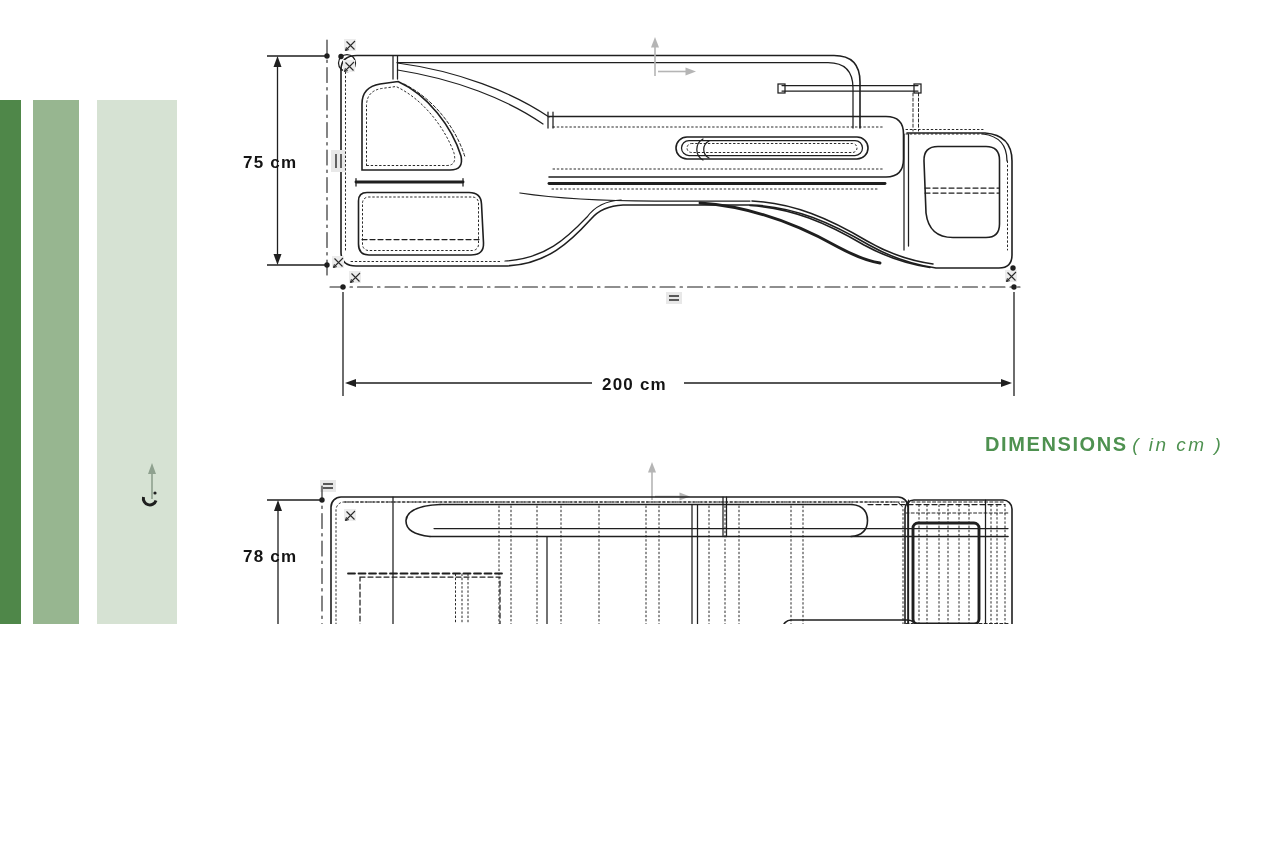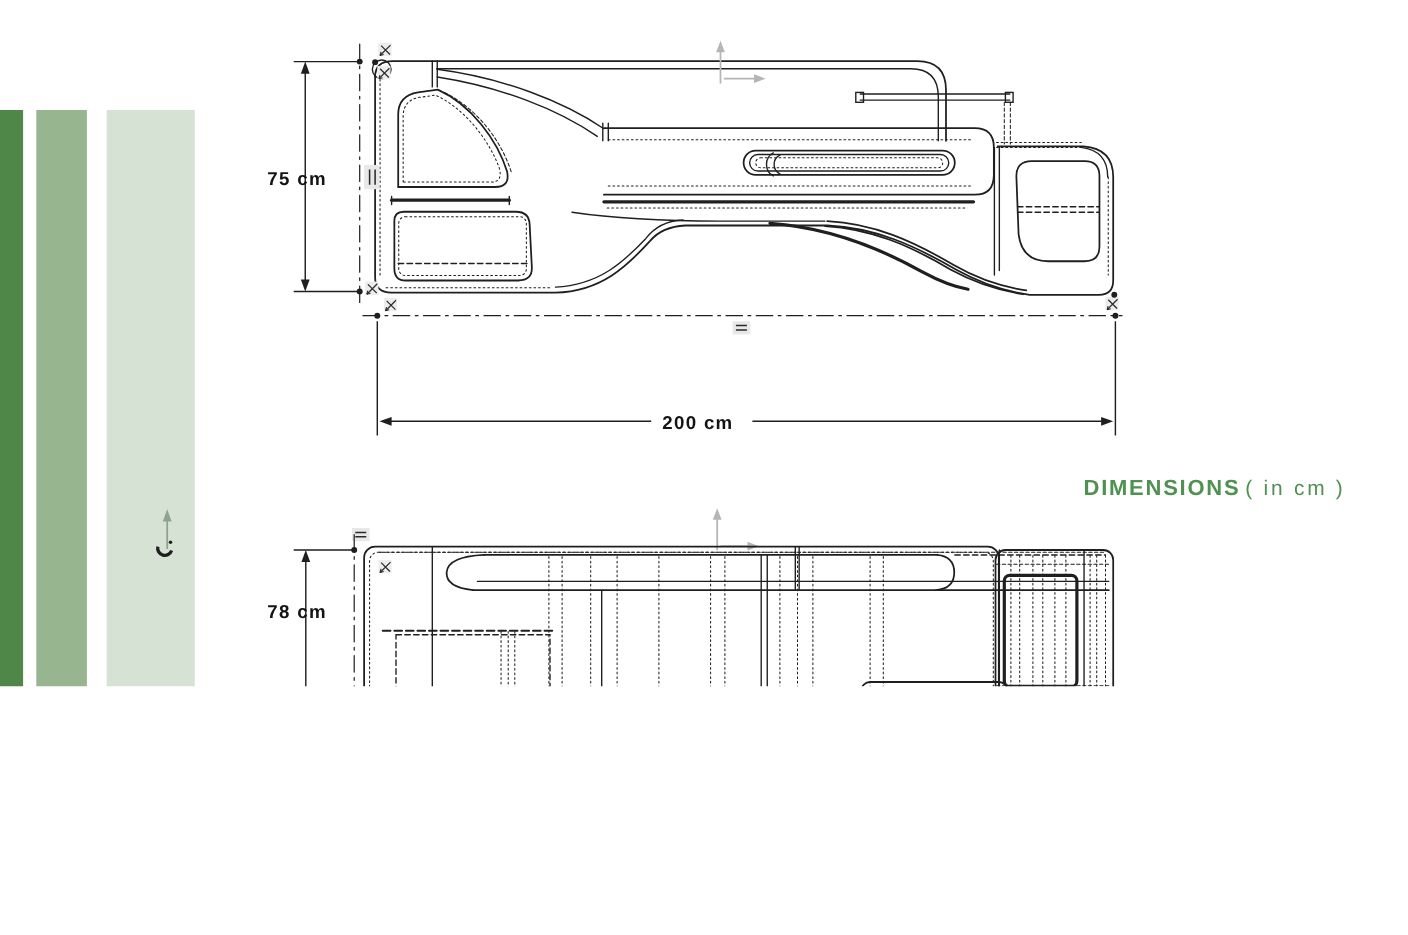"( in cm )" .title .r { font-style: none -> italic }
